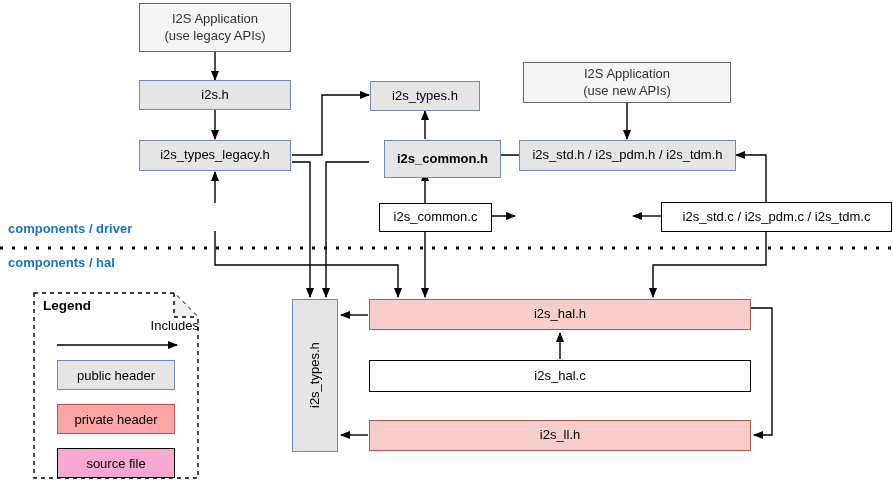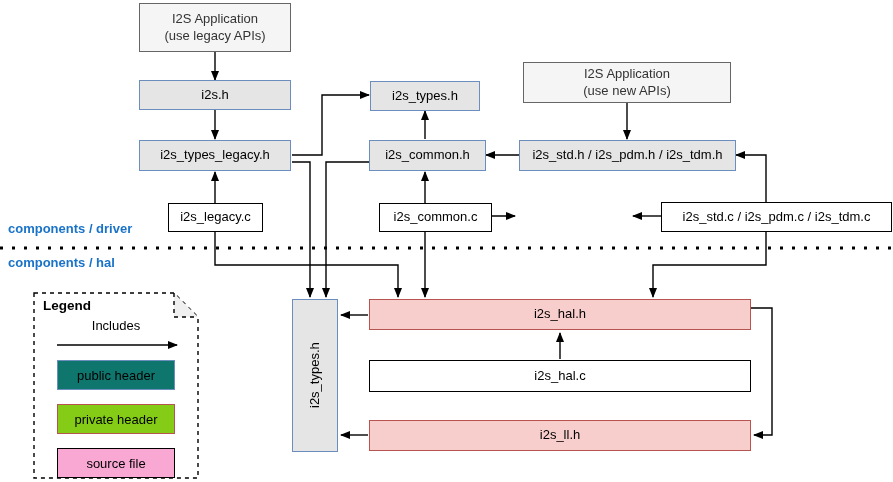"i2s_common.h" div.node { font-weight: none -> bold; height: 31px -> 38px; left: 369px -> 384px }
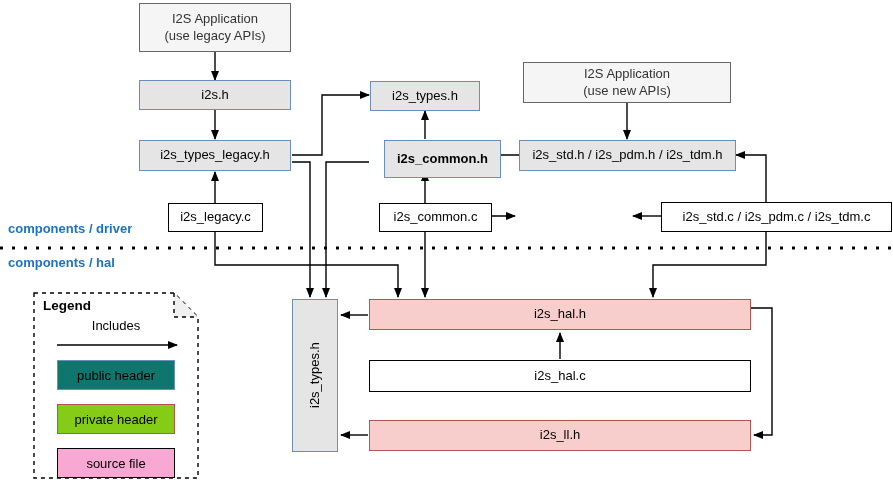"i2s_legacy.c" div.node { html: <div> <span>i2s_legacy.c</span> </div> -> none }
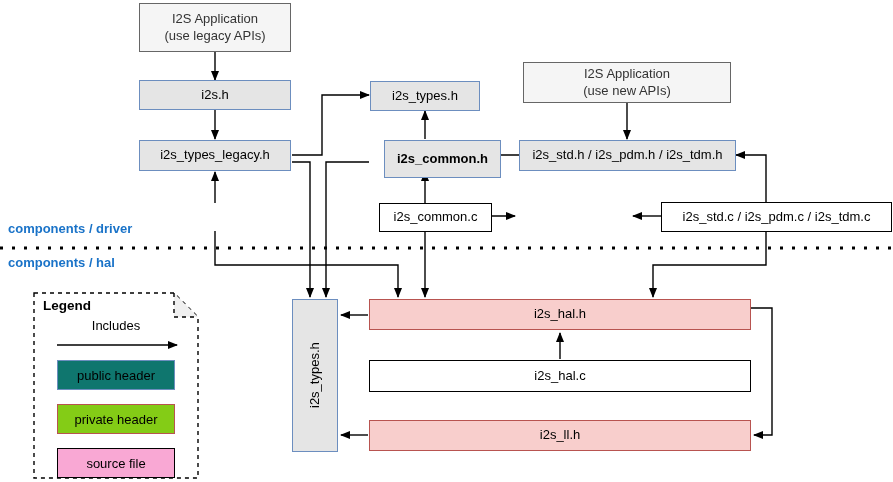"Includes" #legend-includes { text-align: center -> right }
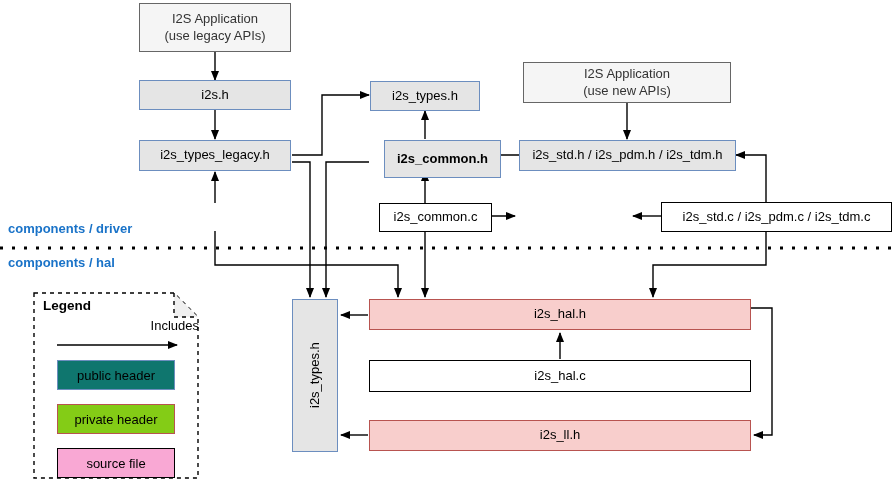"public header" .legend-swatch.pub { background: #0f766e -> #e5e5e5 }
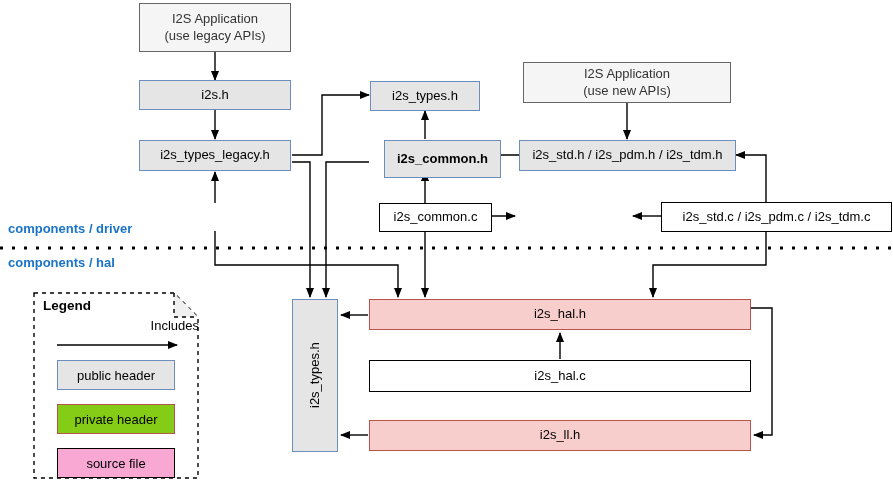"private header" .legend-swatch.priv { background: #84cc16 -> #fca5a5 }
